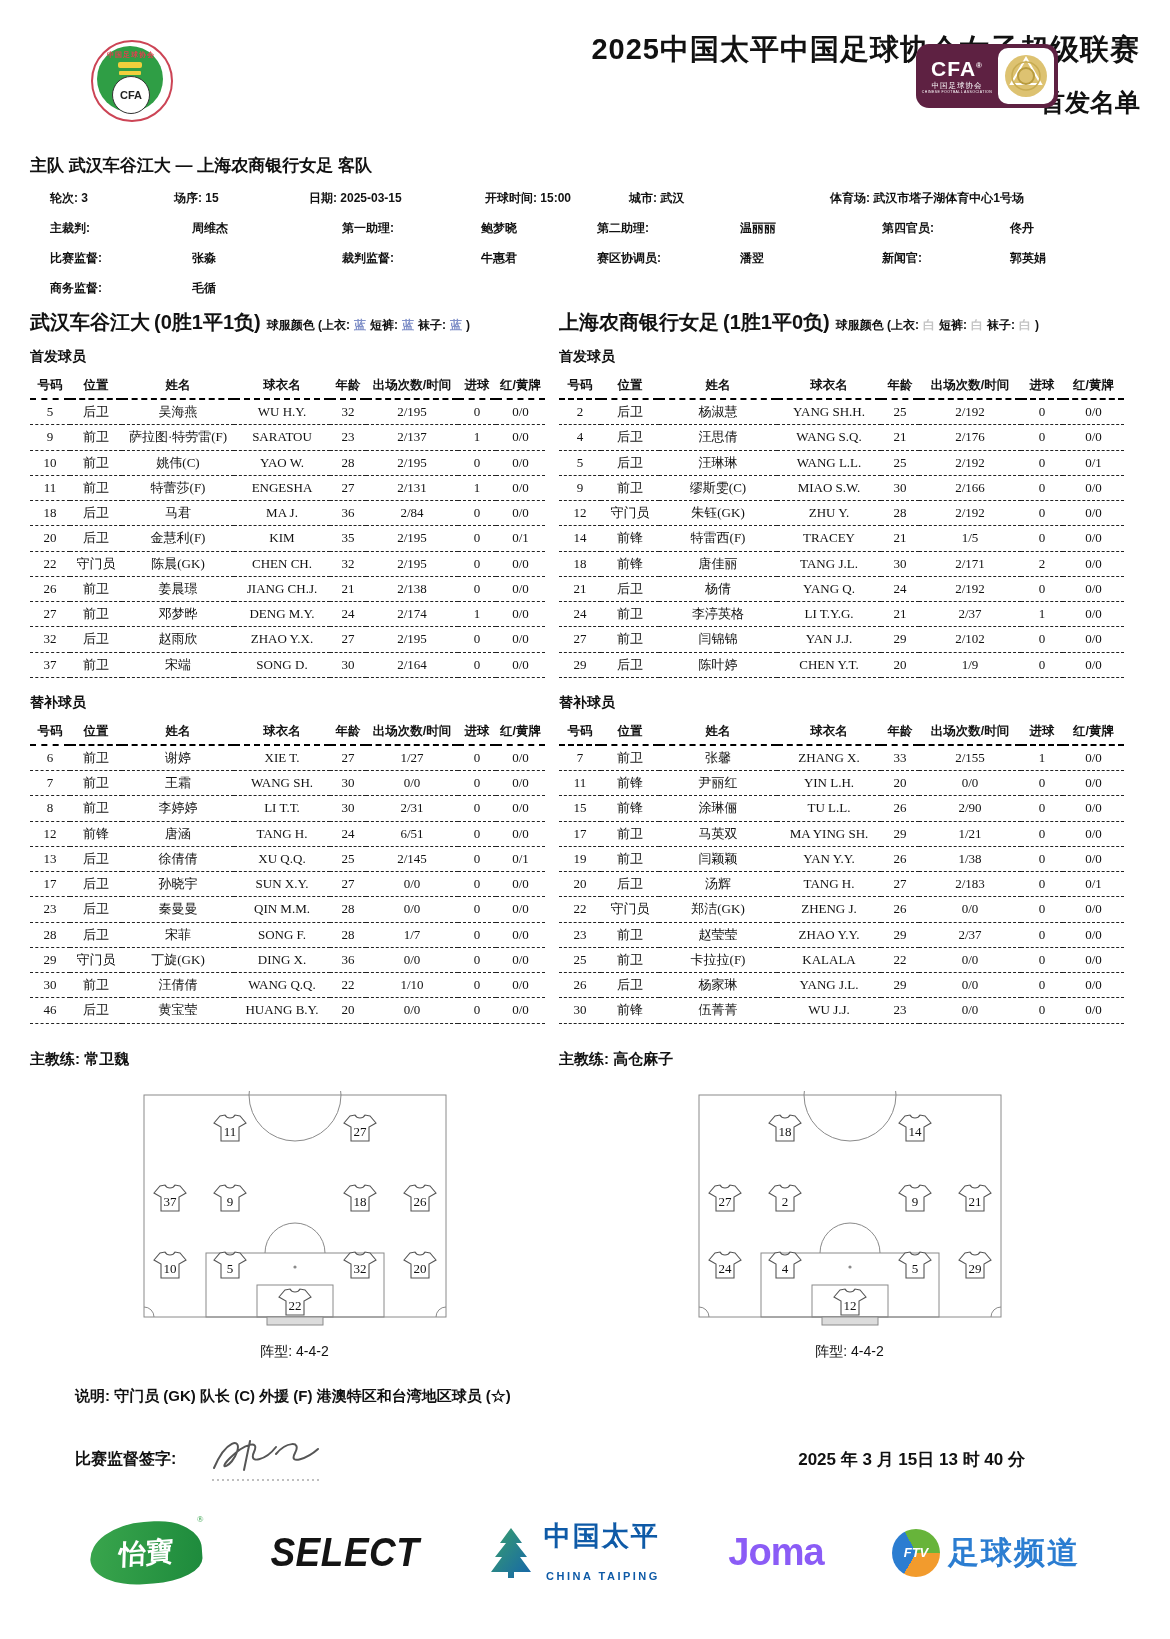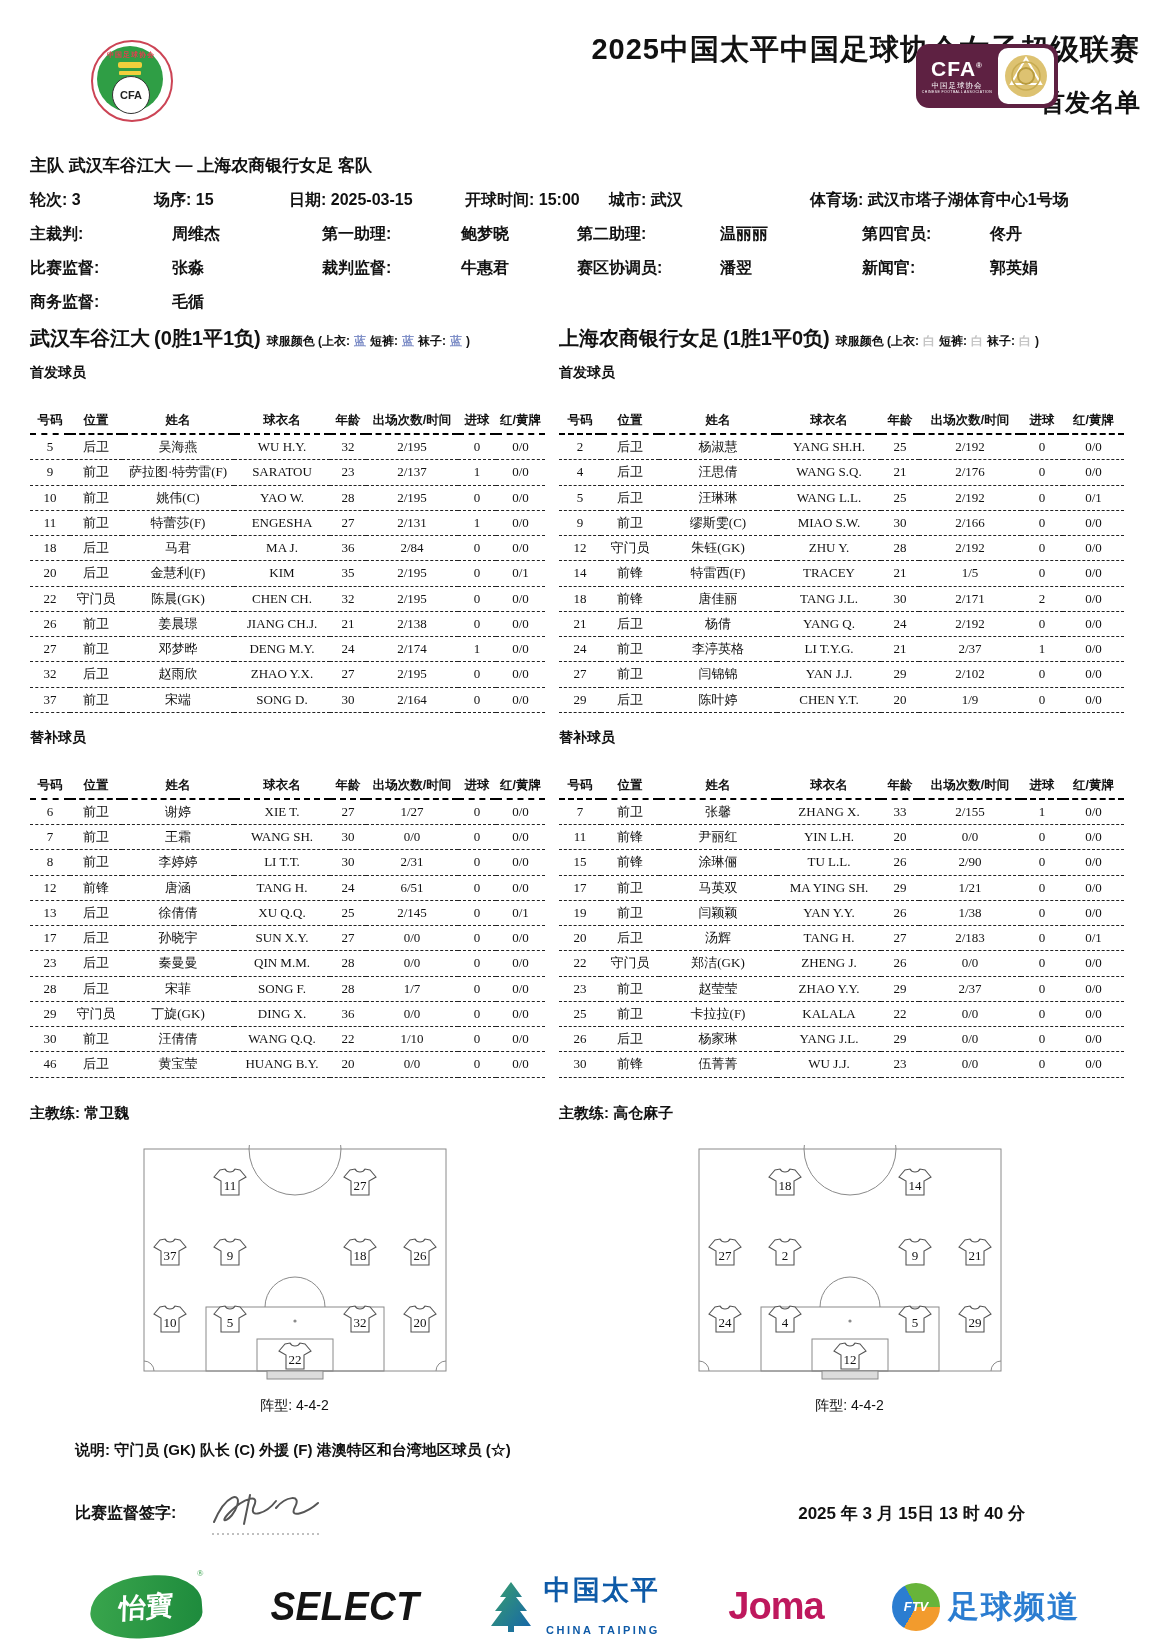"轮次: 3" .inforow { font-size: 16px -> 12px; margin-left: none -> 20px }
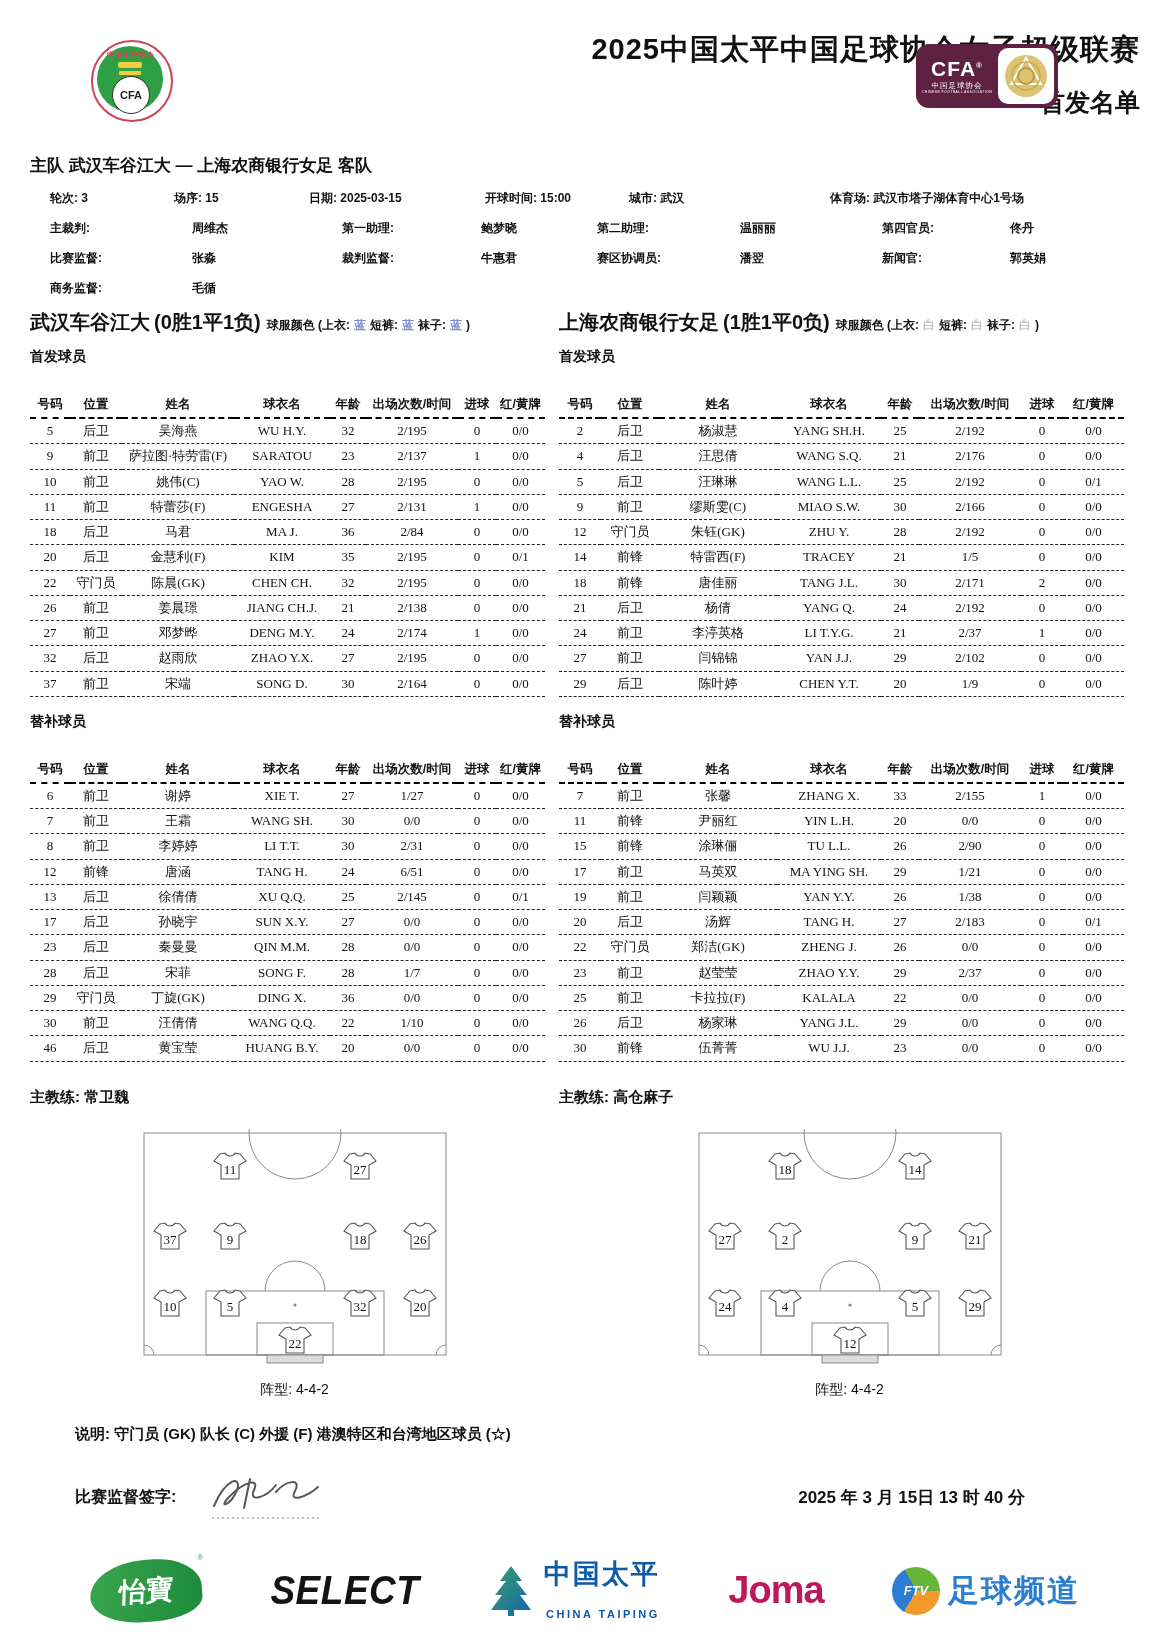"号码" .cell.hd { margin-top: 19px -> none }
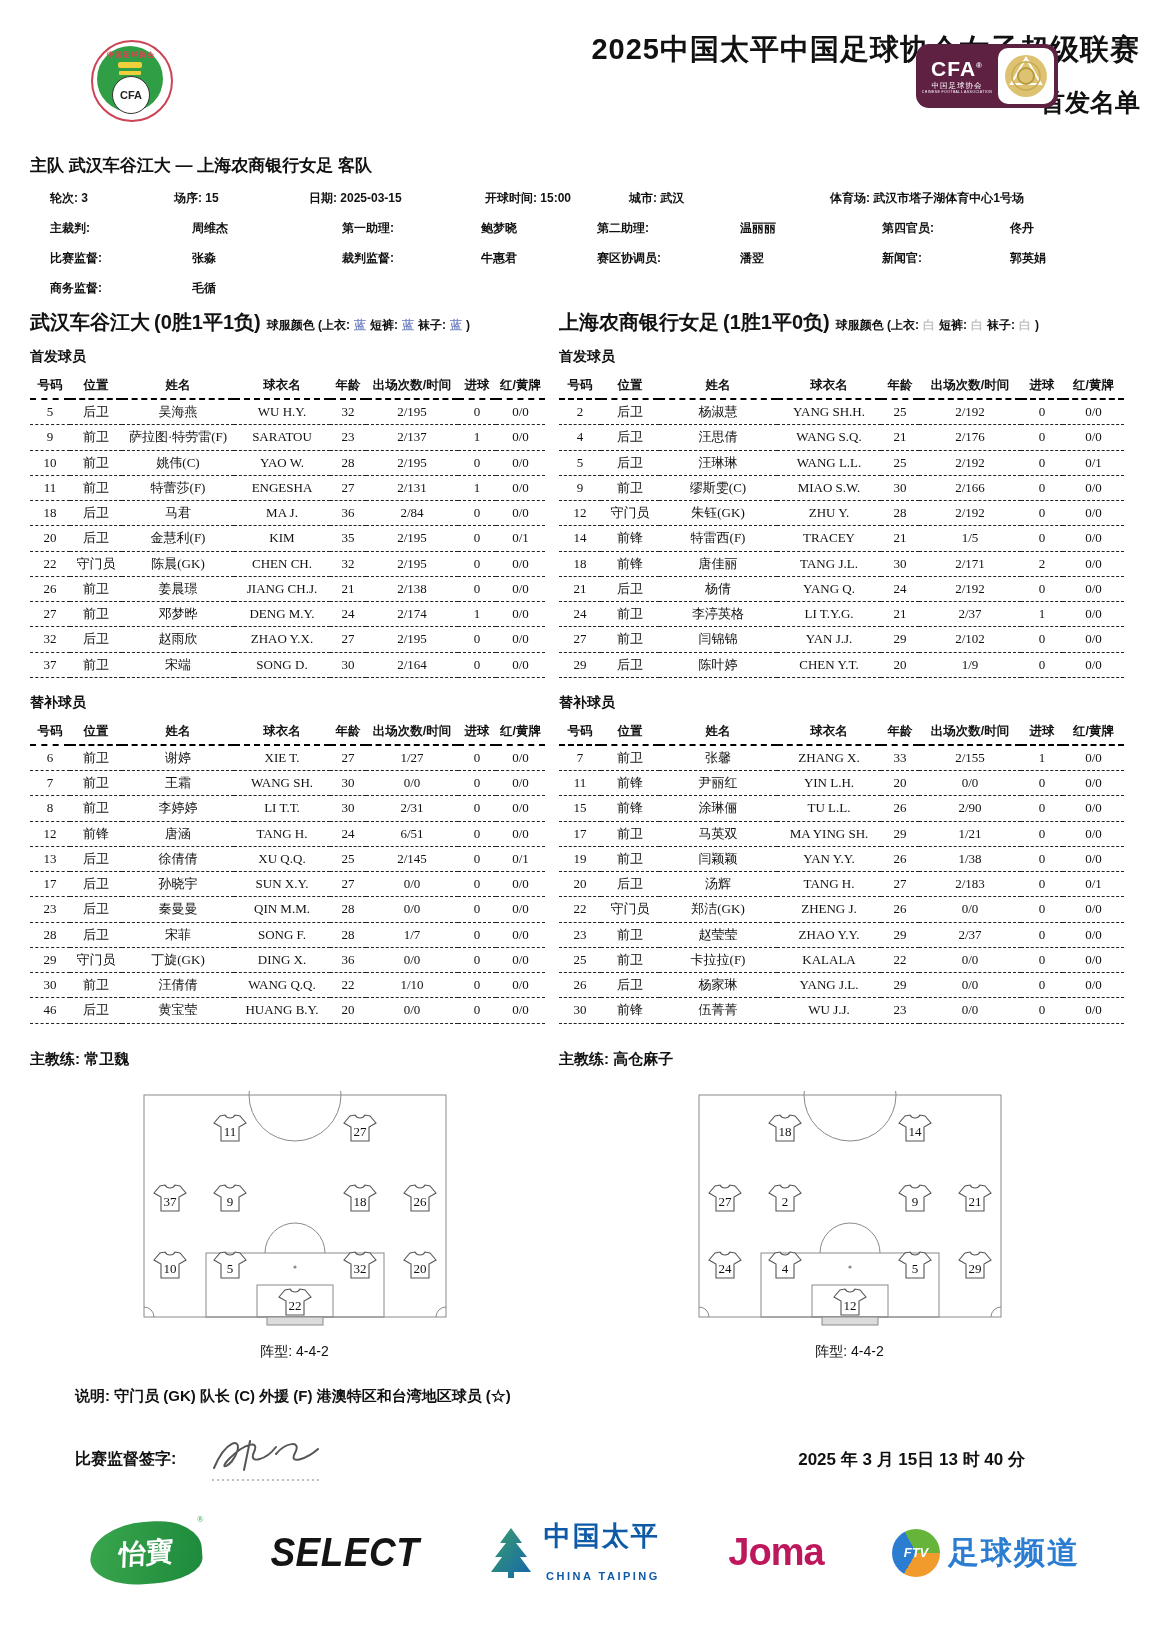"Joma" .joma { color: #be185d -> #8b5cf6 }
